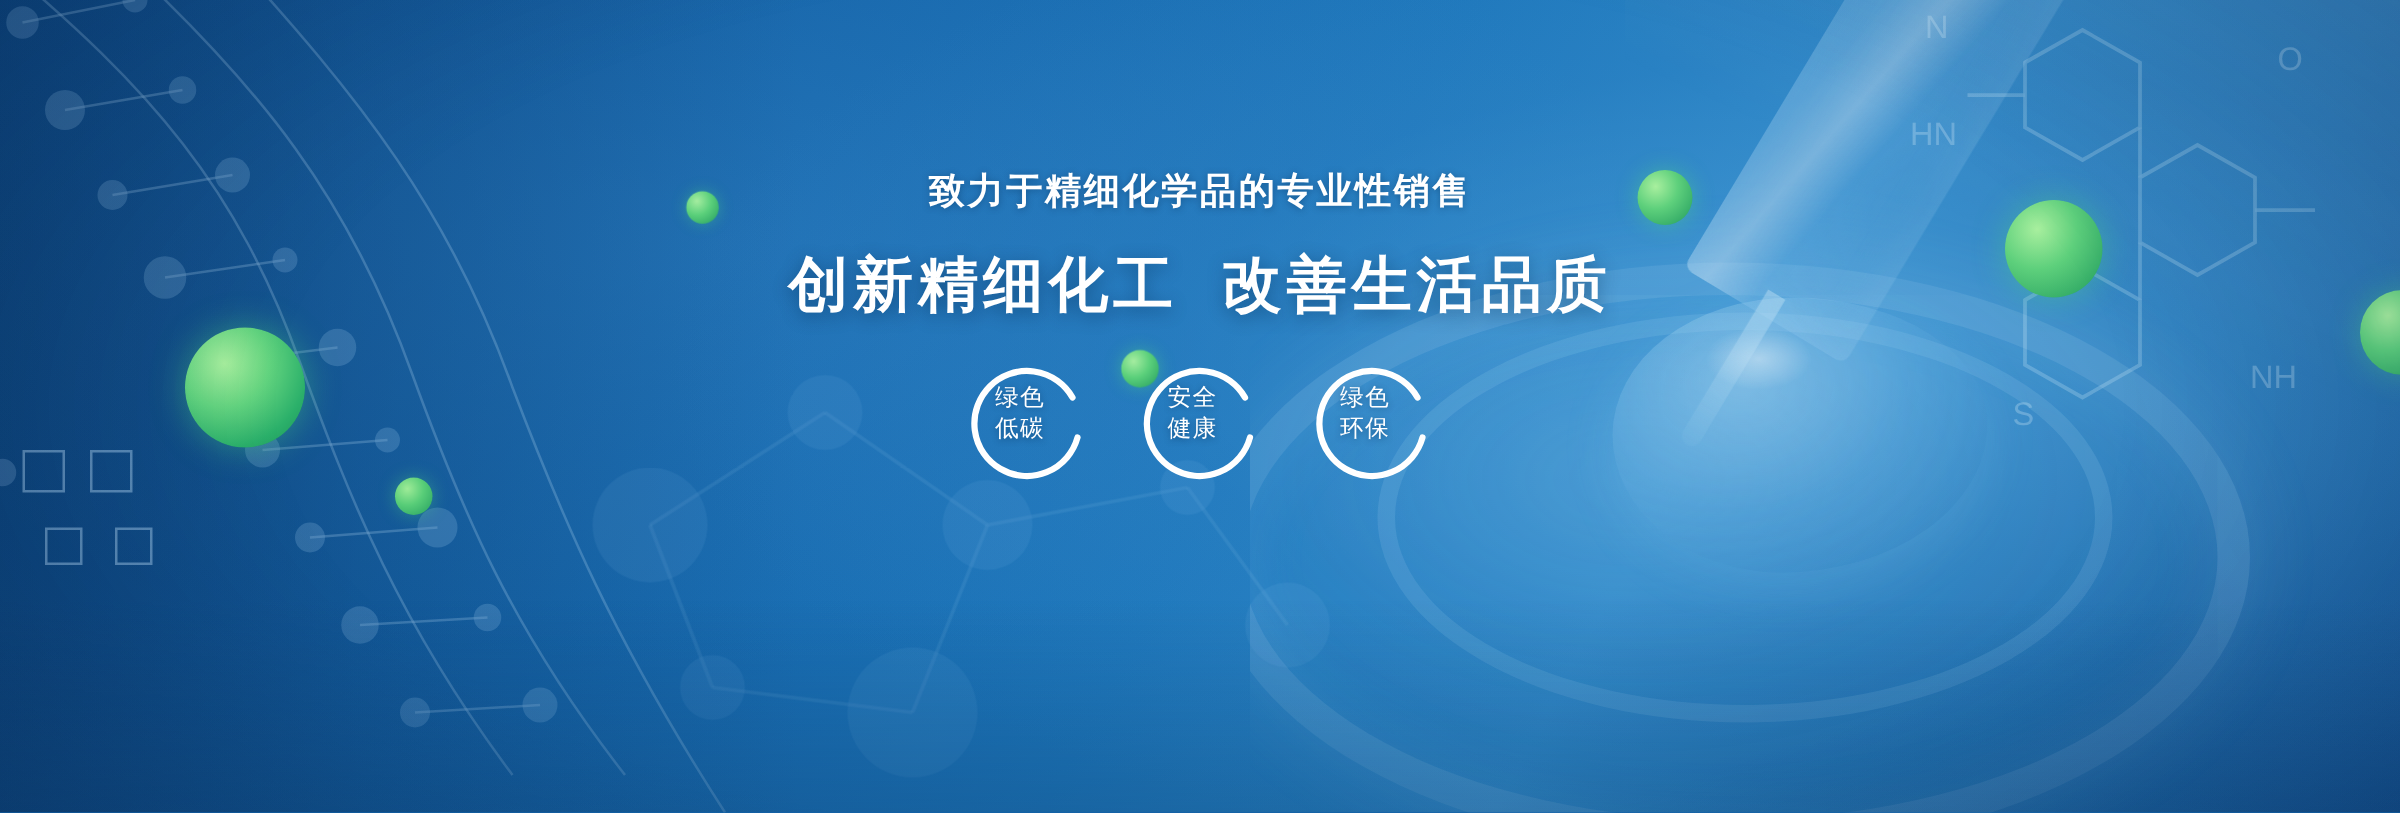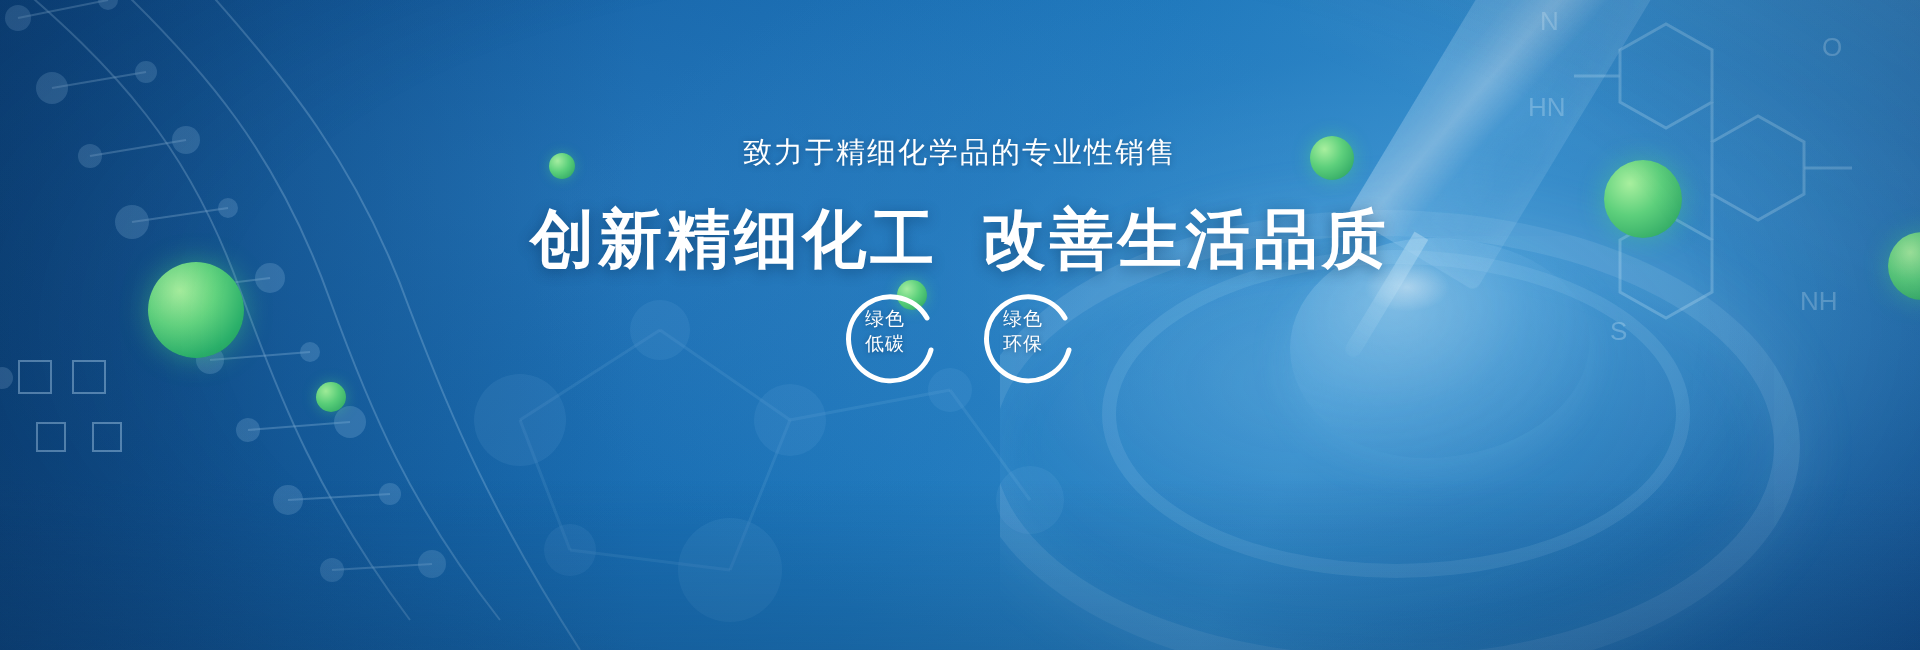"致力于精细化学品的专业性销售" .subtitle { font-weight: 400 -> 700 }
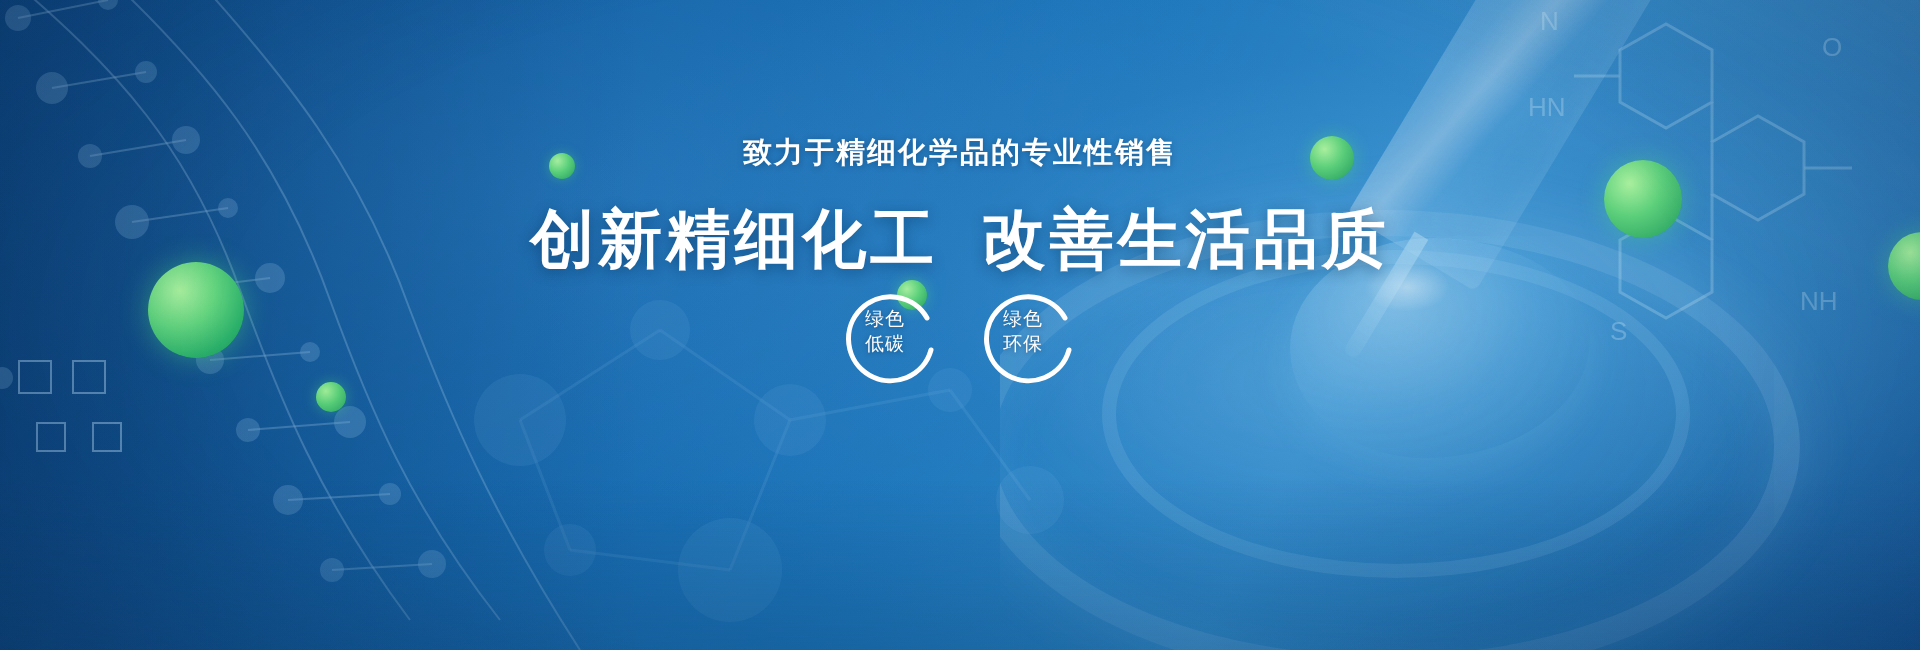"创新精细化工 改善生活品质" .title { font-size: 64px -> 48px }
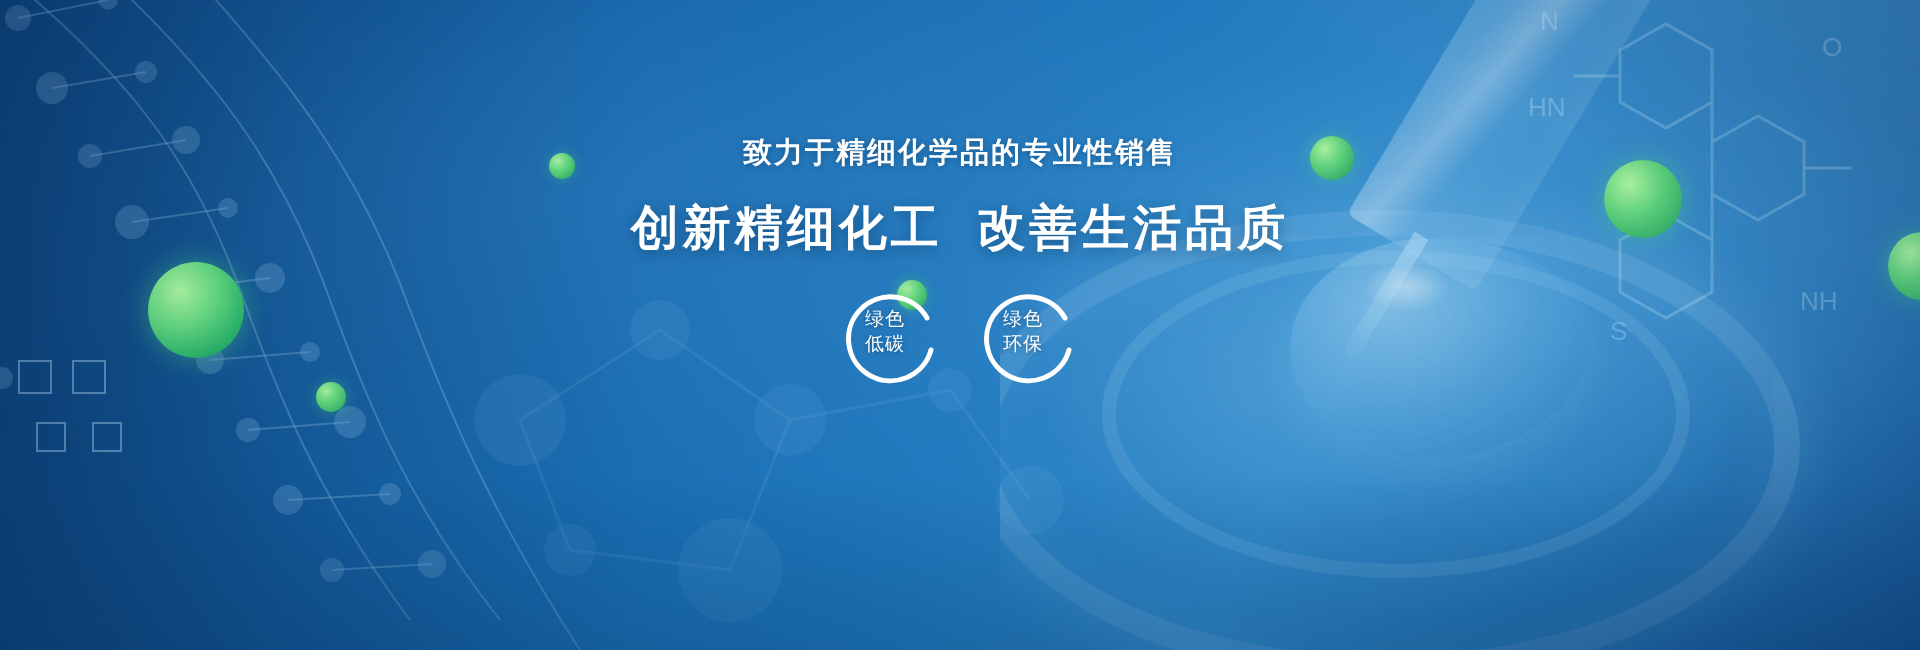"安全" div.badge { html: none -> <div> <svg> <path></path> </svg> <div> <span>安全</span> <span>健康</span> </div> </div> }
